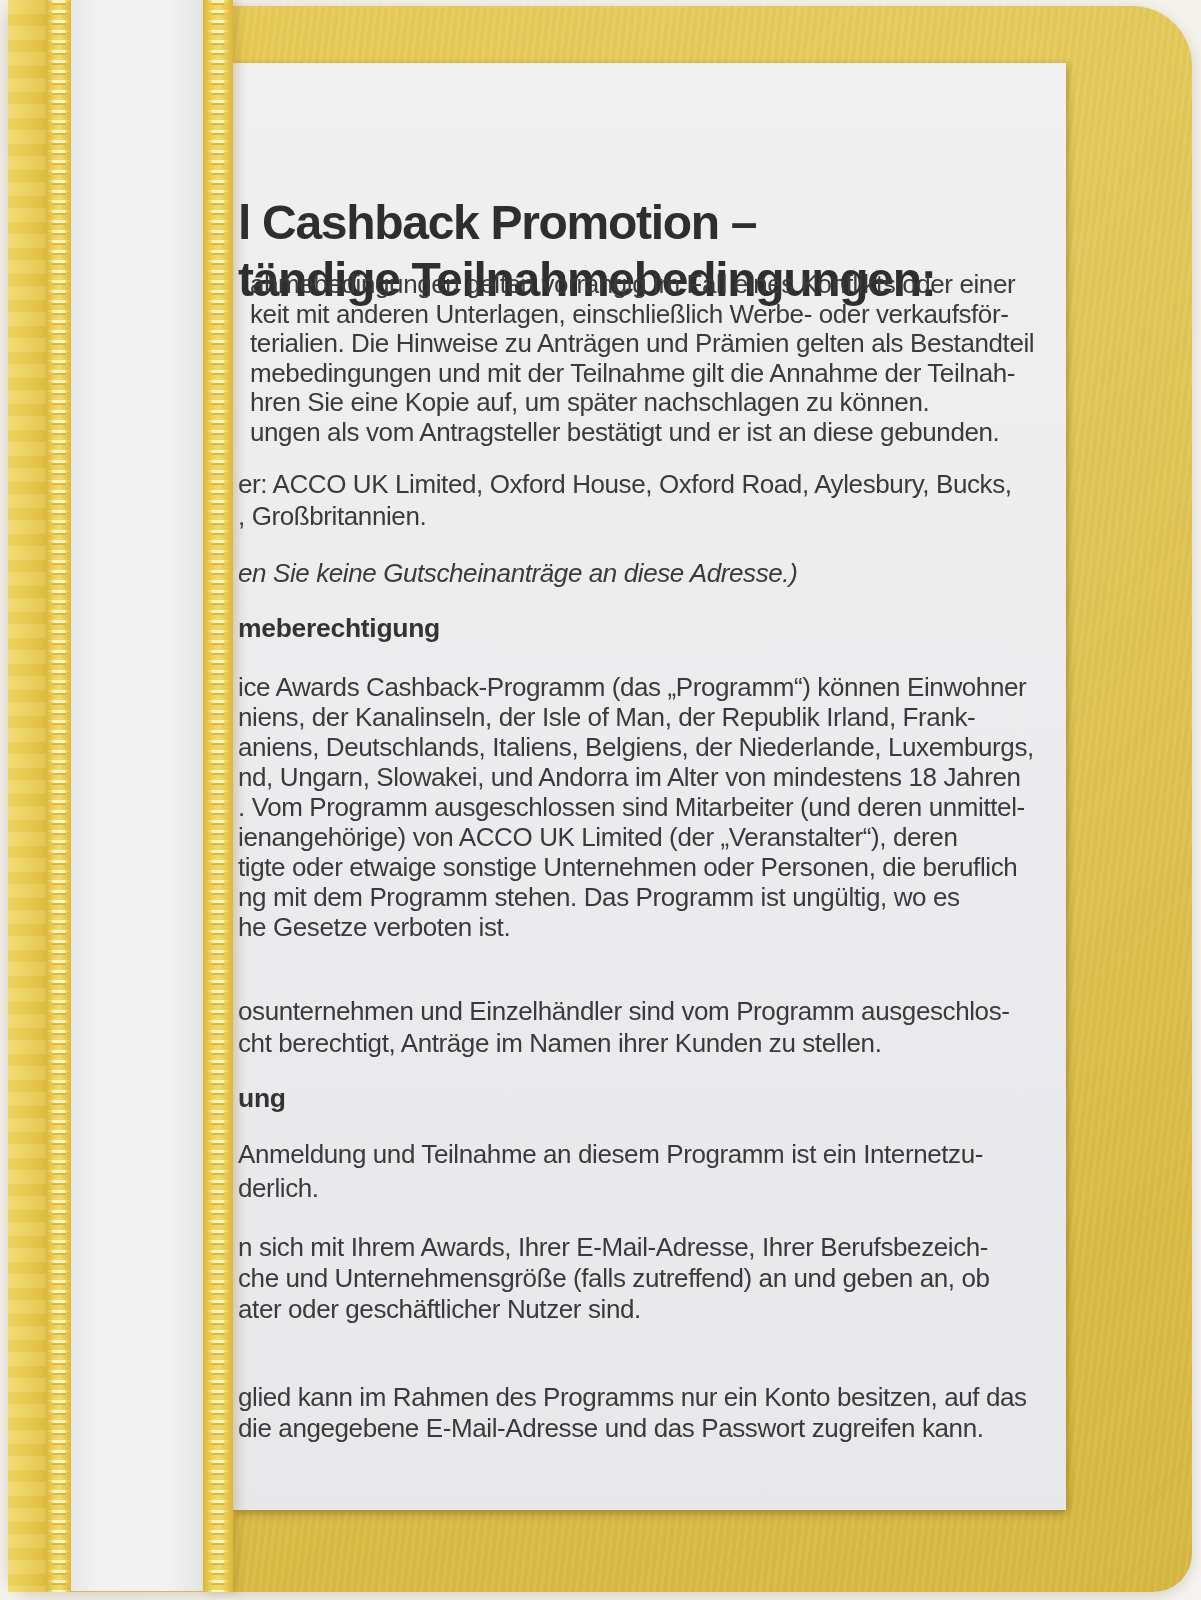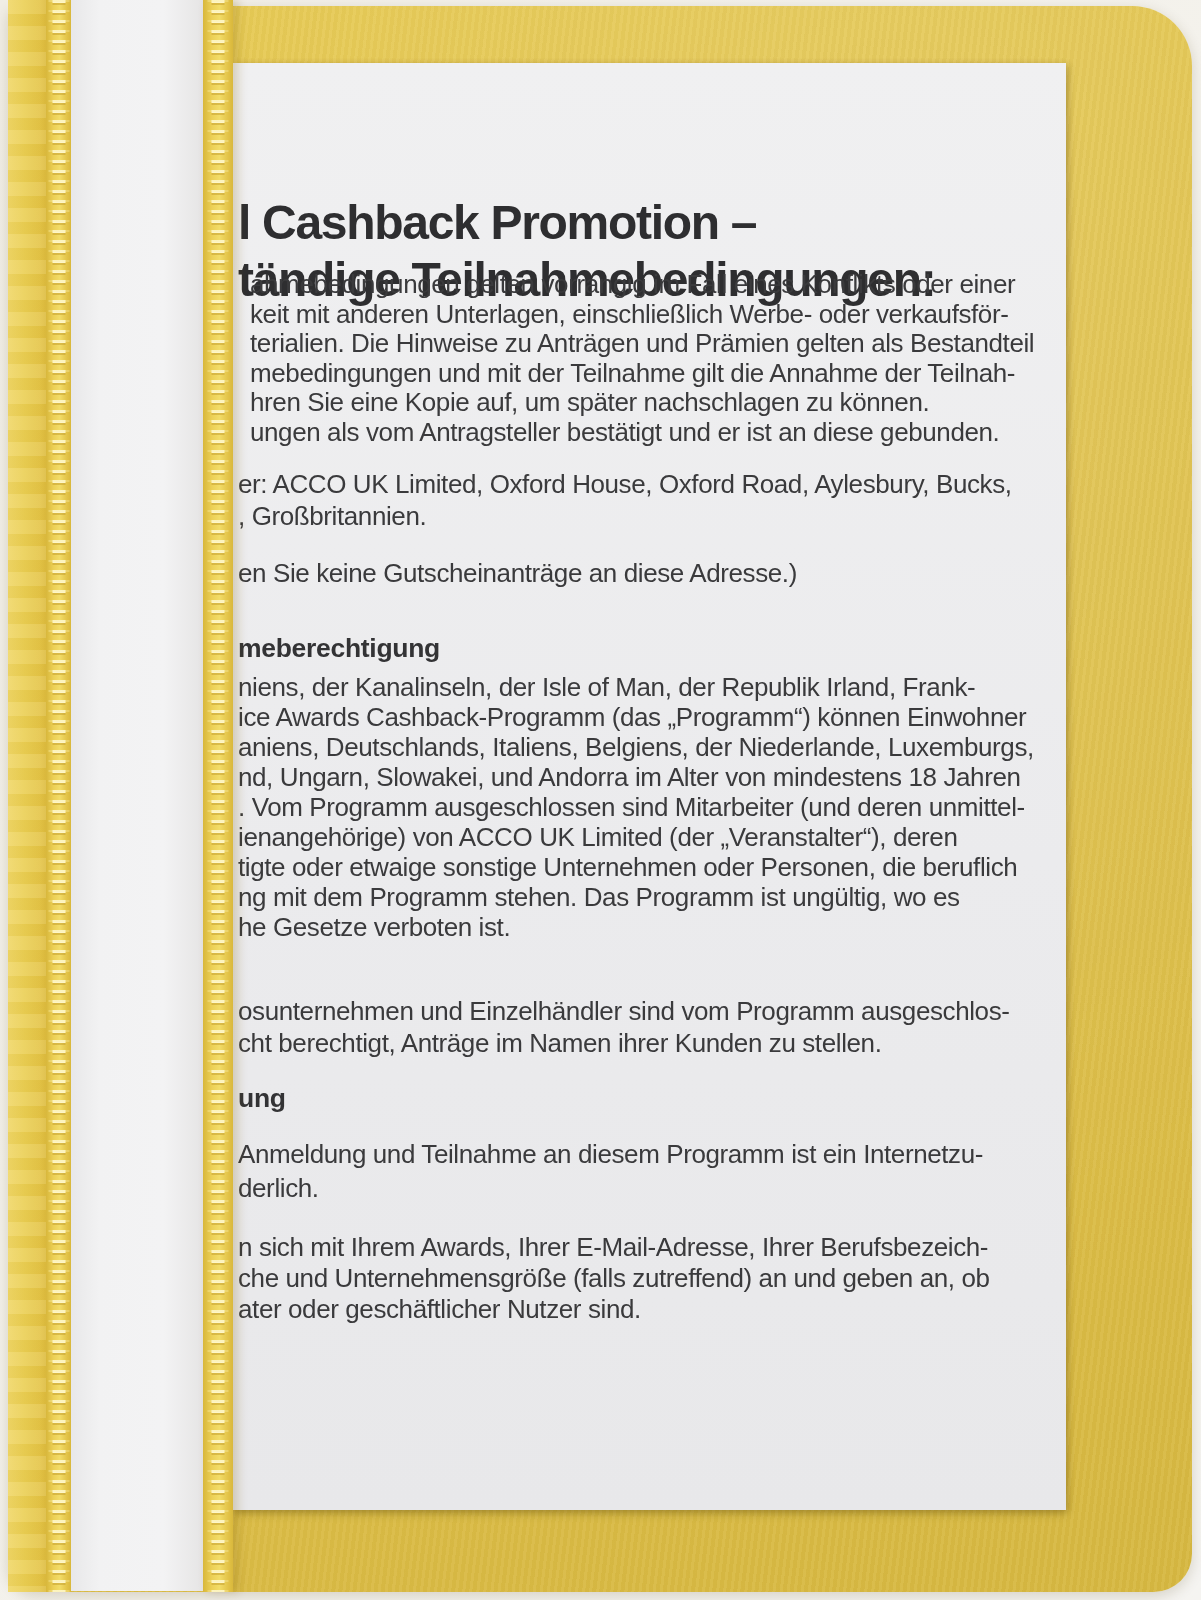"en Sie keine Gutscheinanträge an" div.block { font-style: none -> italic }
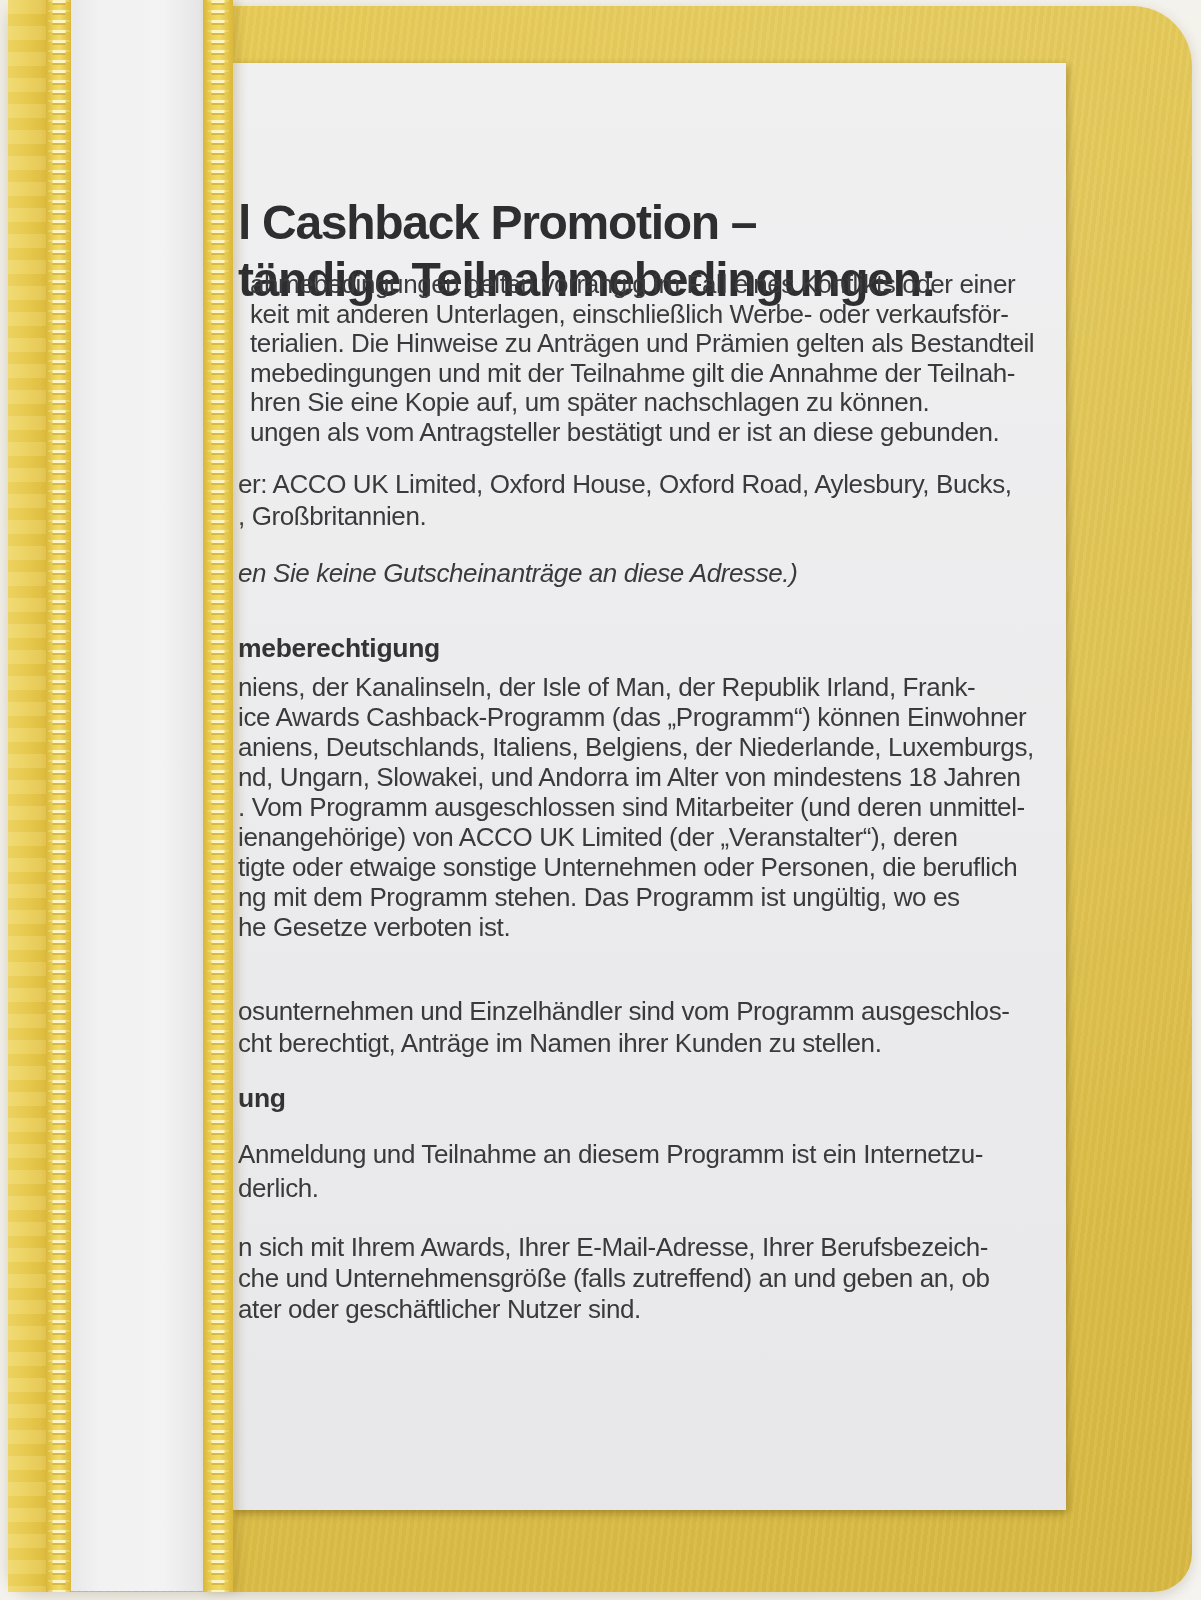"meberechtigung" div.block { margin-top: 20px -> none }
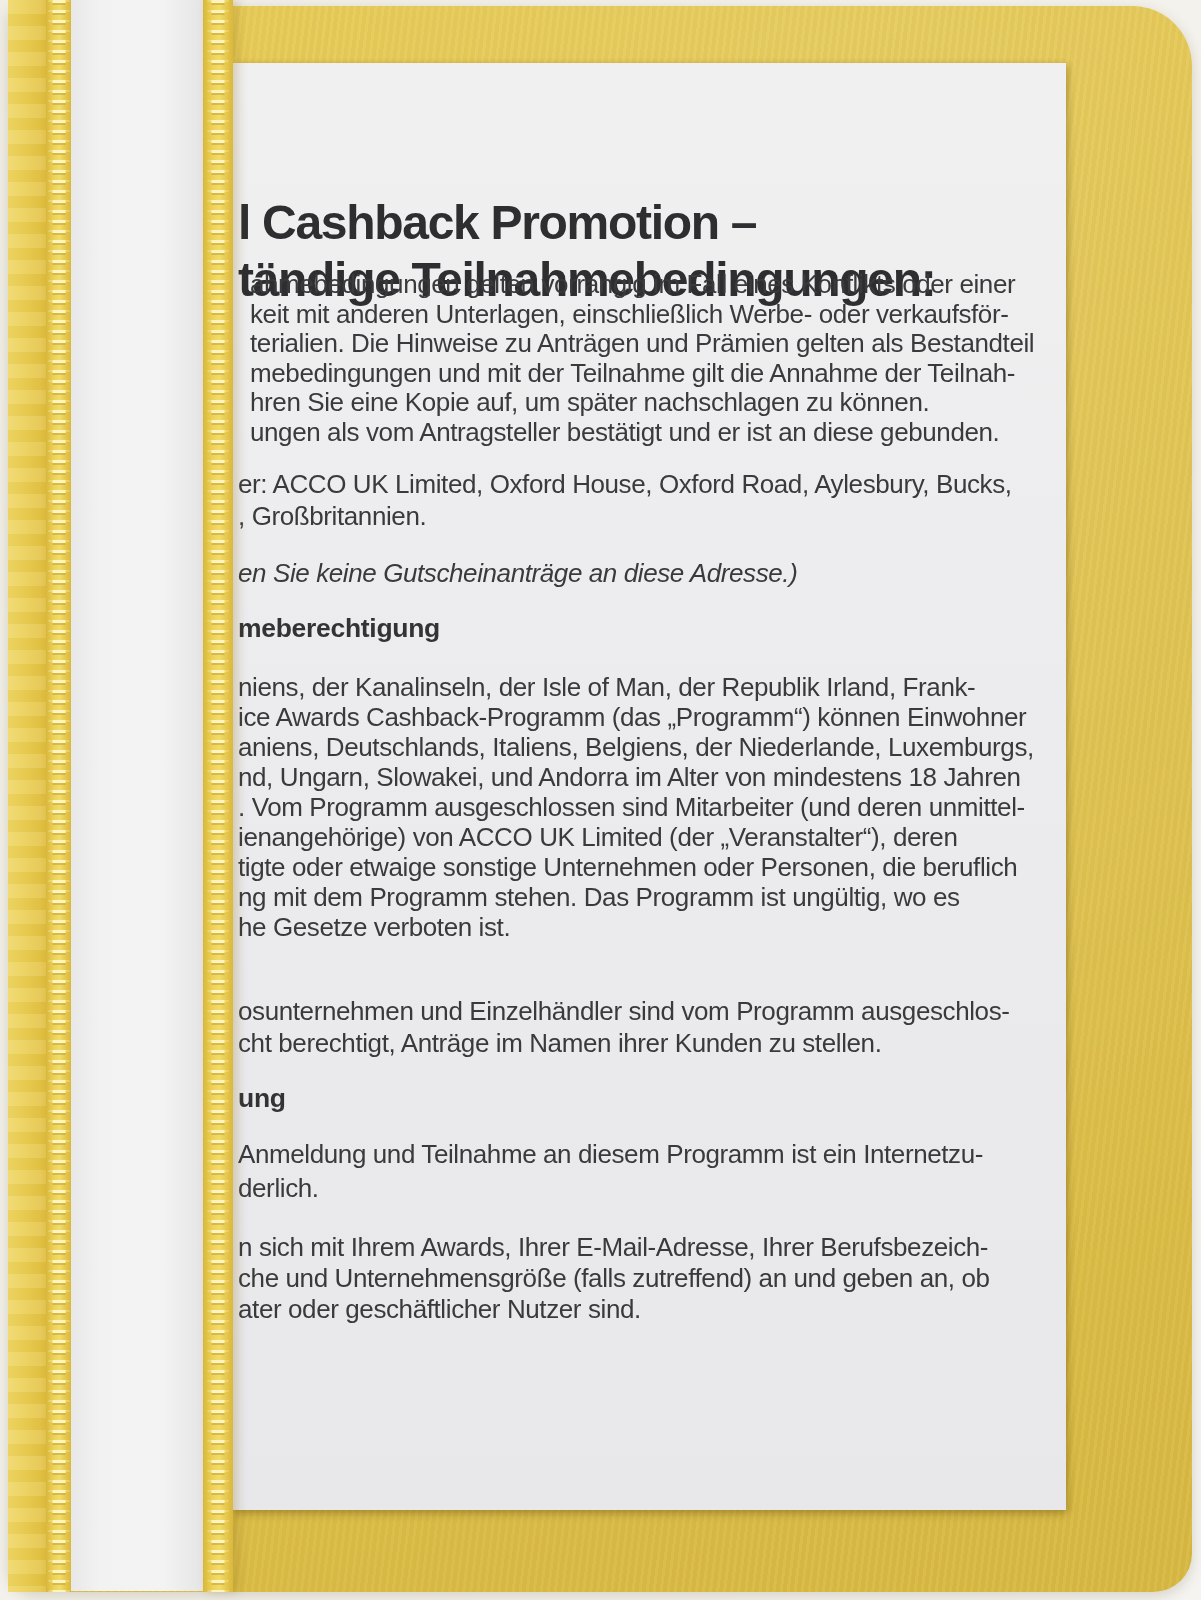"niens, der Kanalinseln, der Isle" div { order: before "ice Awards Cashback-Programm (das" -> after "ice Awards Cashback-Programm (das" }
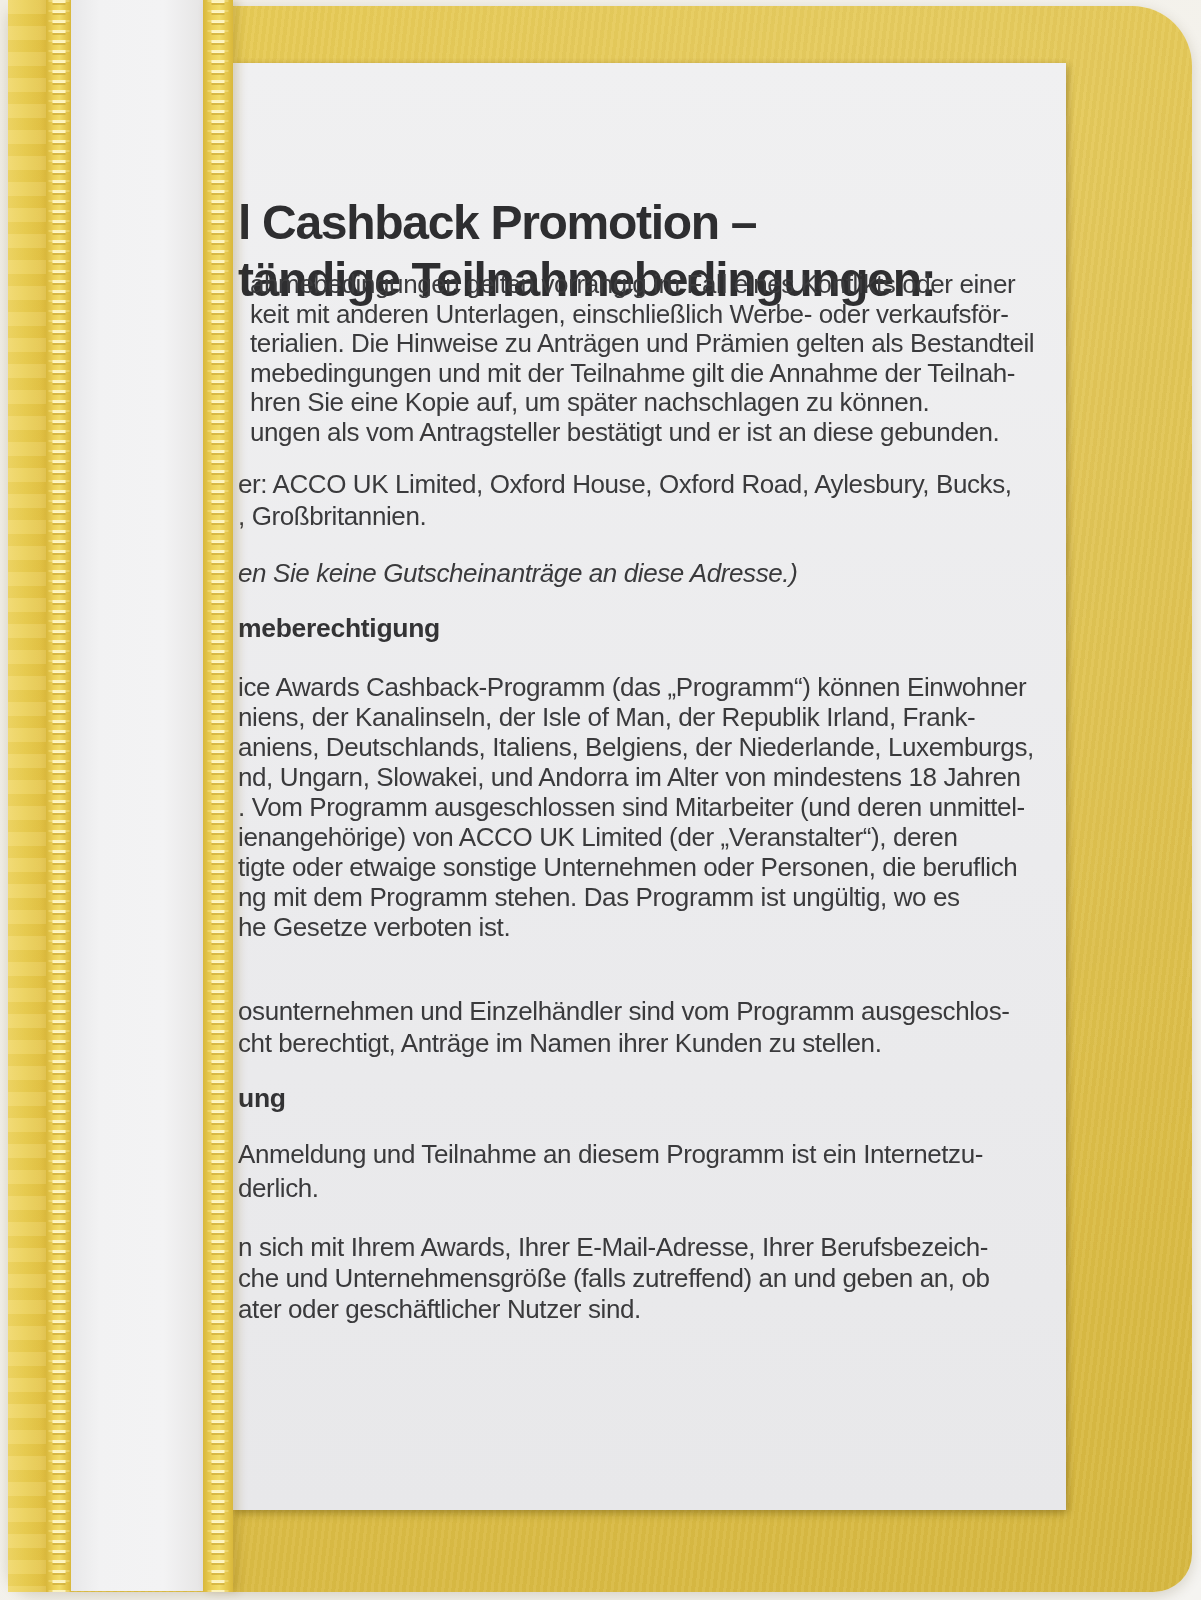"glied kann im Rahmen des" div.block { html: none -> <div> <div>glied kann im Rahmen des Programms nur ein Konto besitzen, auf das</div> <div>die angegebene E-Mail-Adresse und das Passwort zugreifen kann.</div> </div> }
